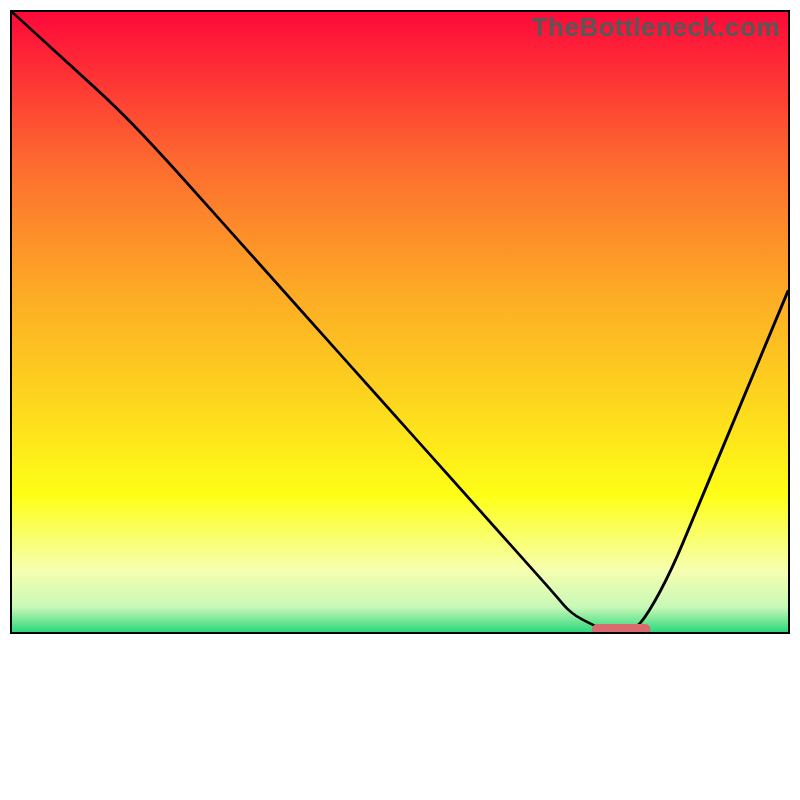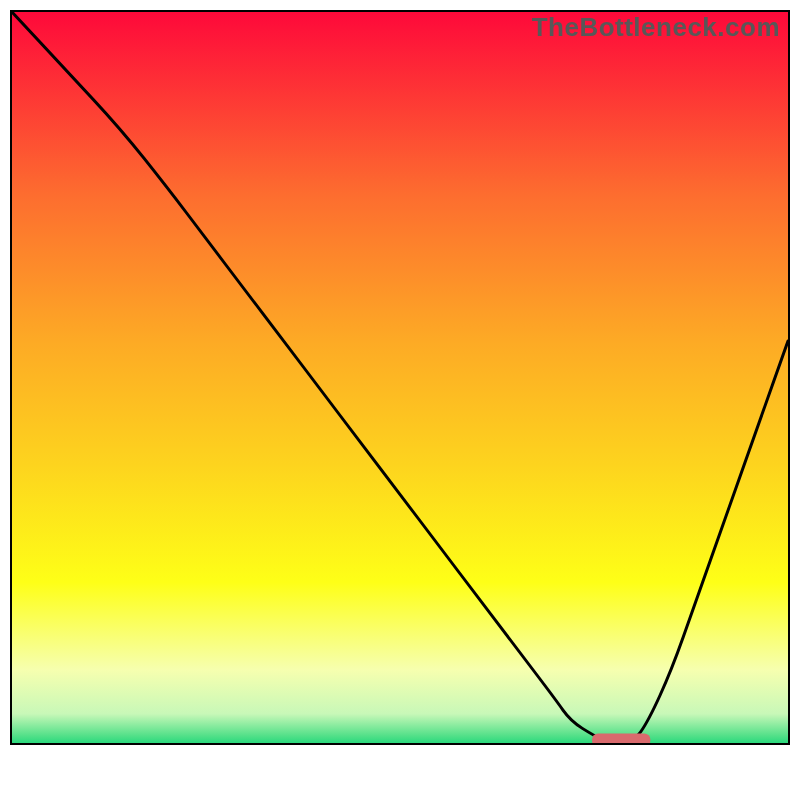"TheBottleneck.com" .frame { height: 735px -> 624px }
